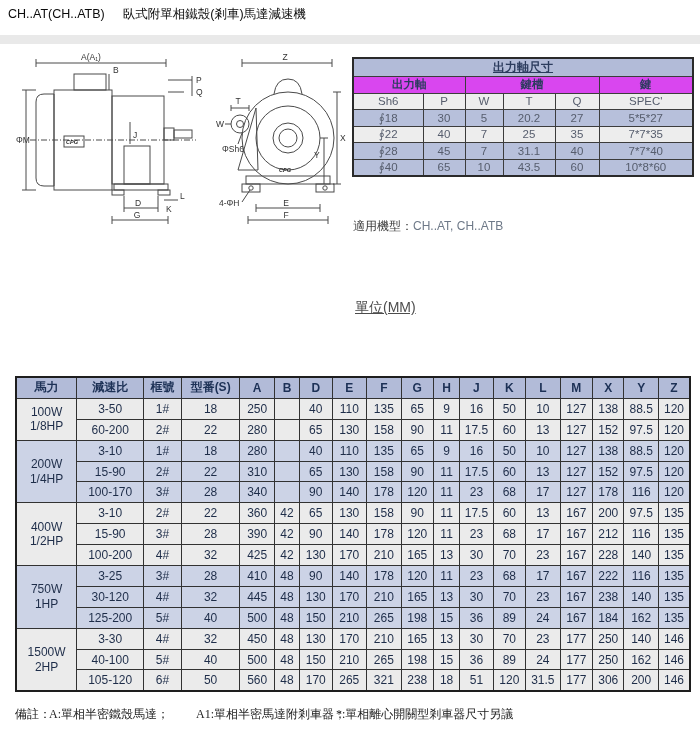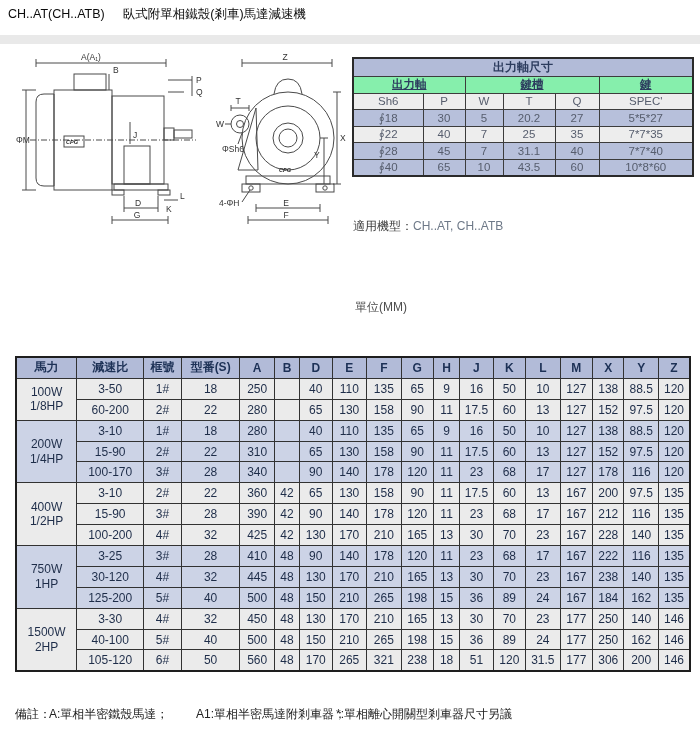"出力軸尺寸" table.shaft .t-title th { text-decoration: none -> underline }
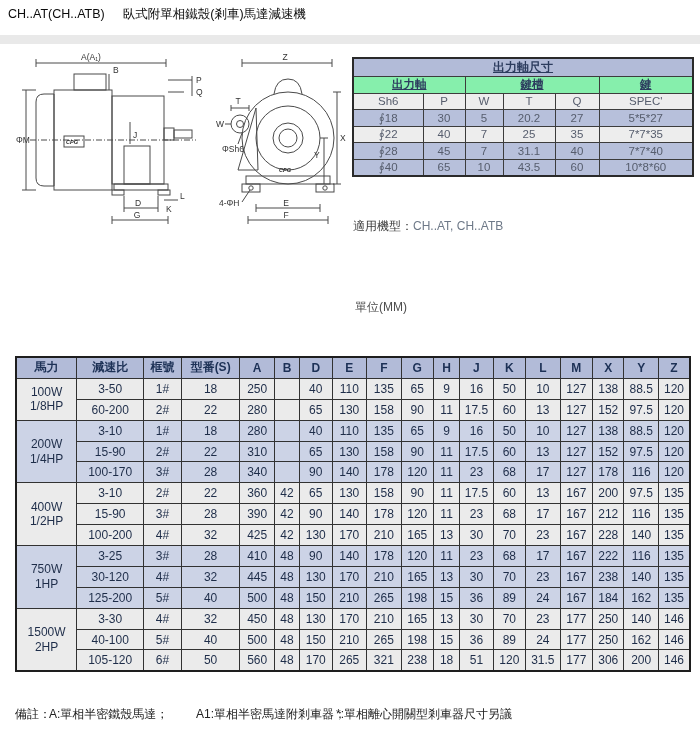"出力軸" table.shaft .t-group th { background: #86efac -> #d946ef; text-decoration: underline -> none }
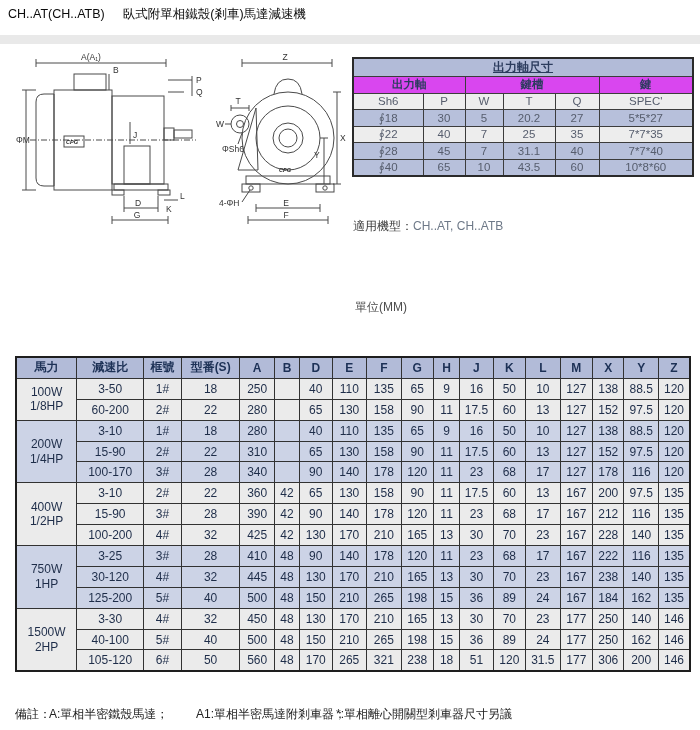"單位(MM)" .unit-note { font-size: 12px -> 14px; text-decoration: none -> underline }
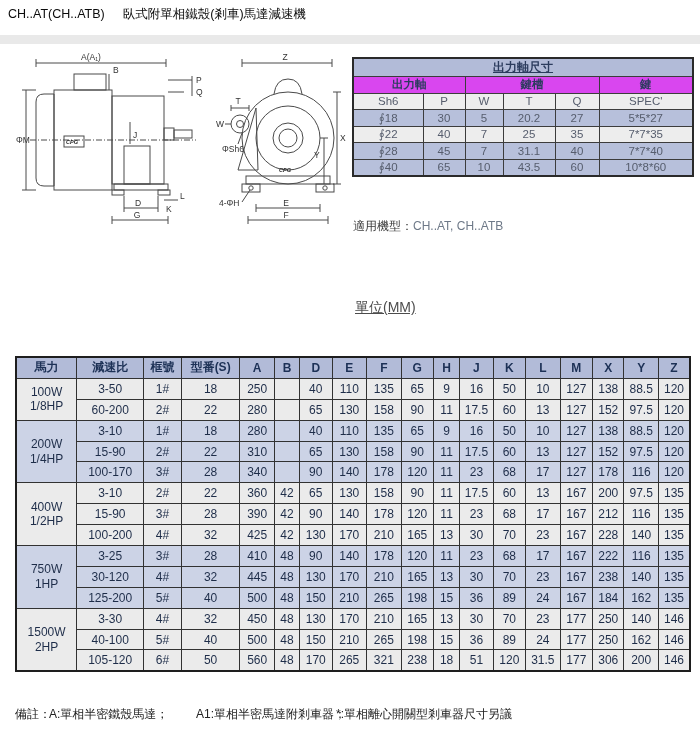"馬力" .main-wrap { top: 356px -> 376px }
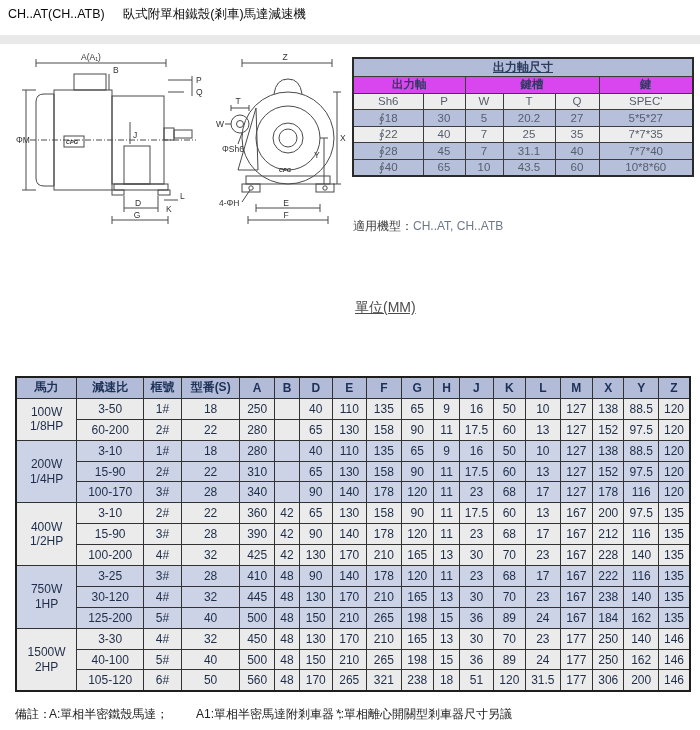"備註：" .footnote { font-family: none -> Liberation Serif, serif }
